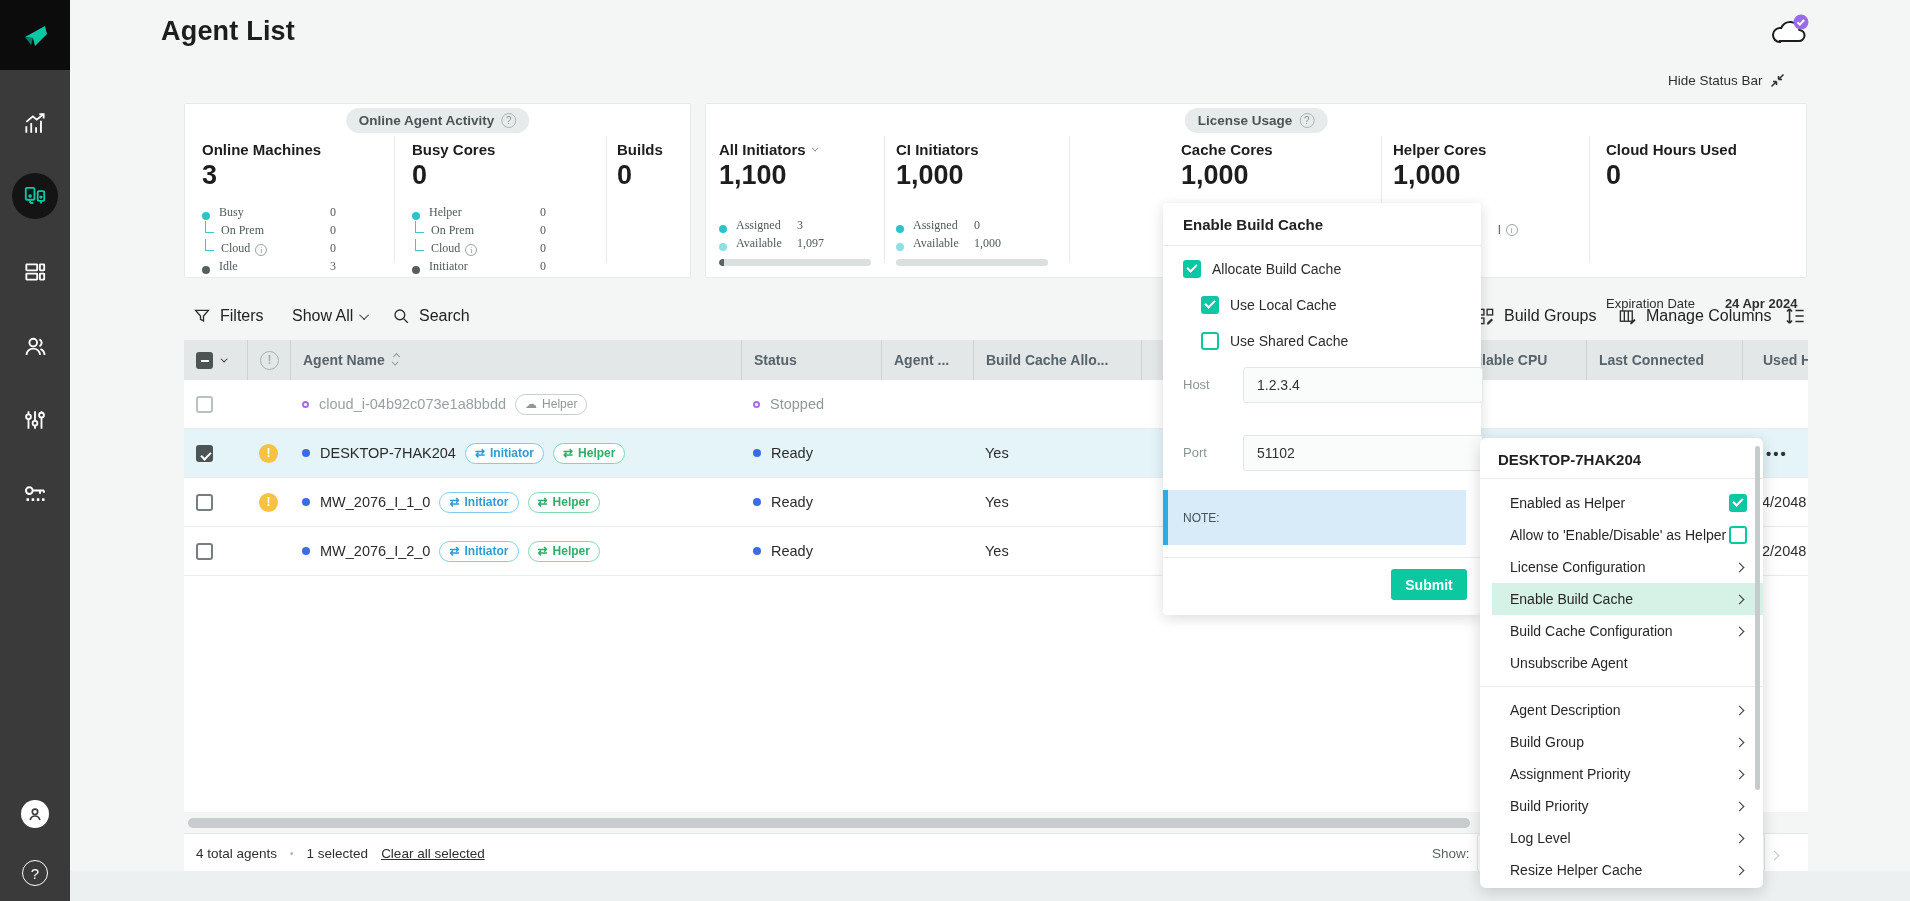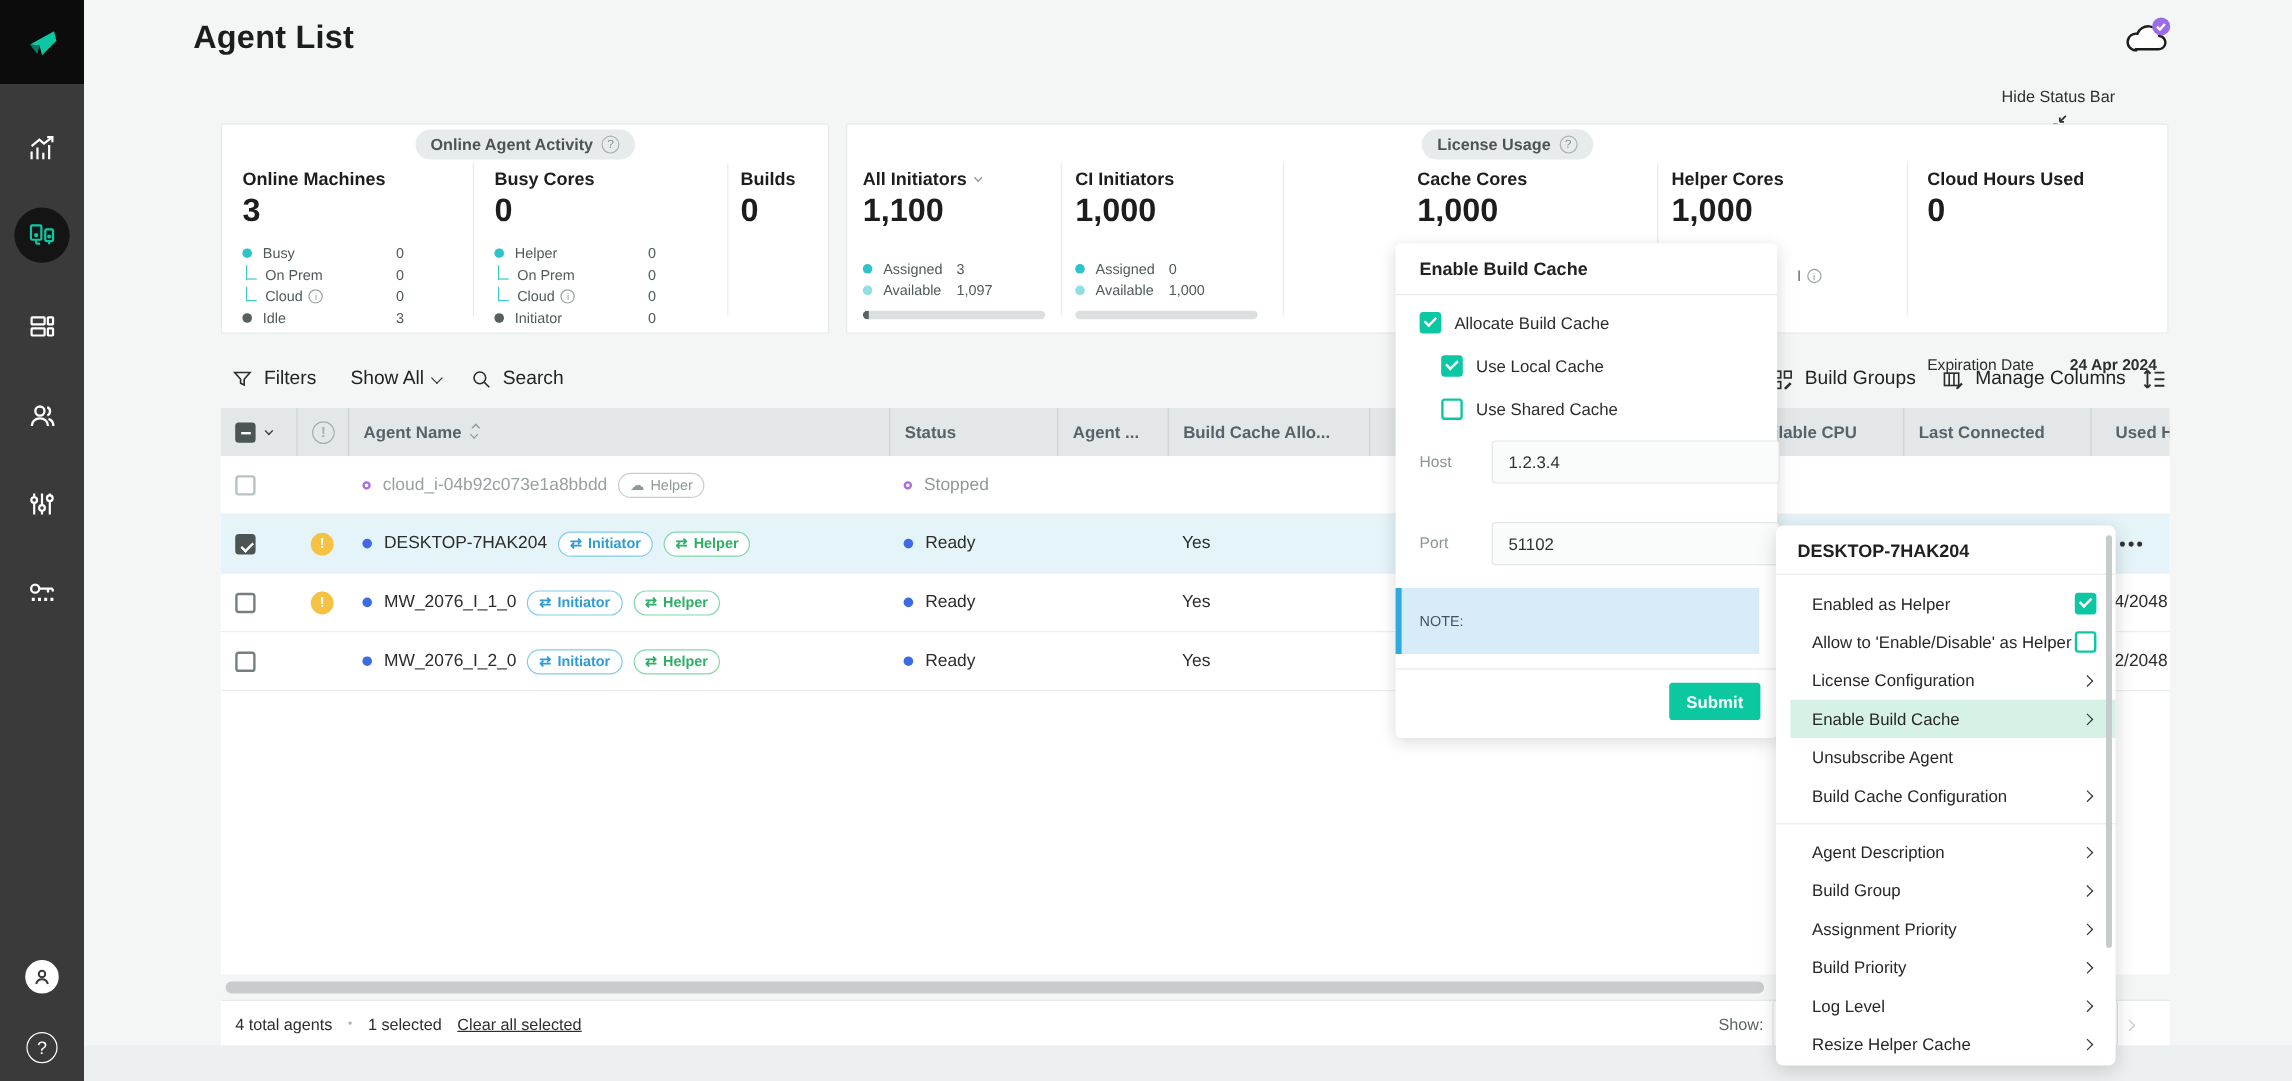"Hide Status Bar" .hide-bar { flex-direction: column -> none }
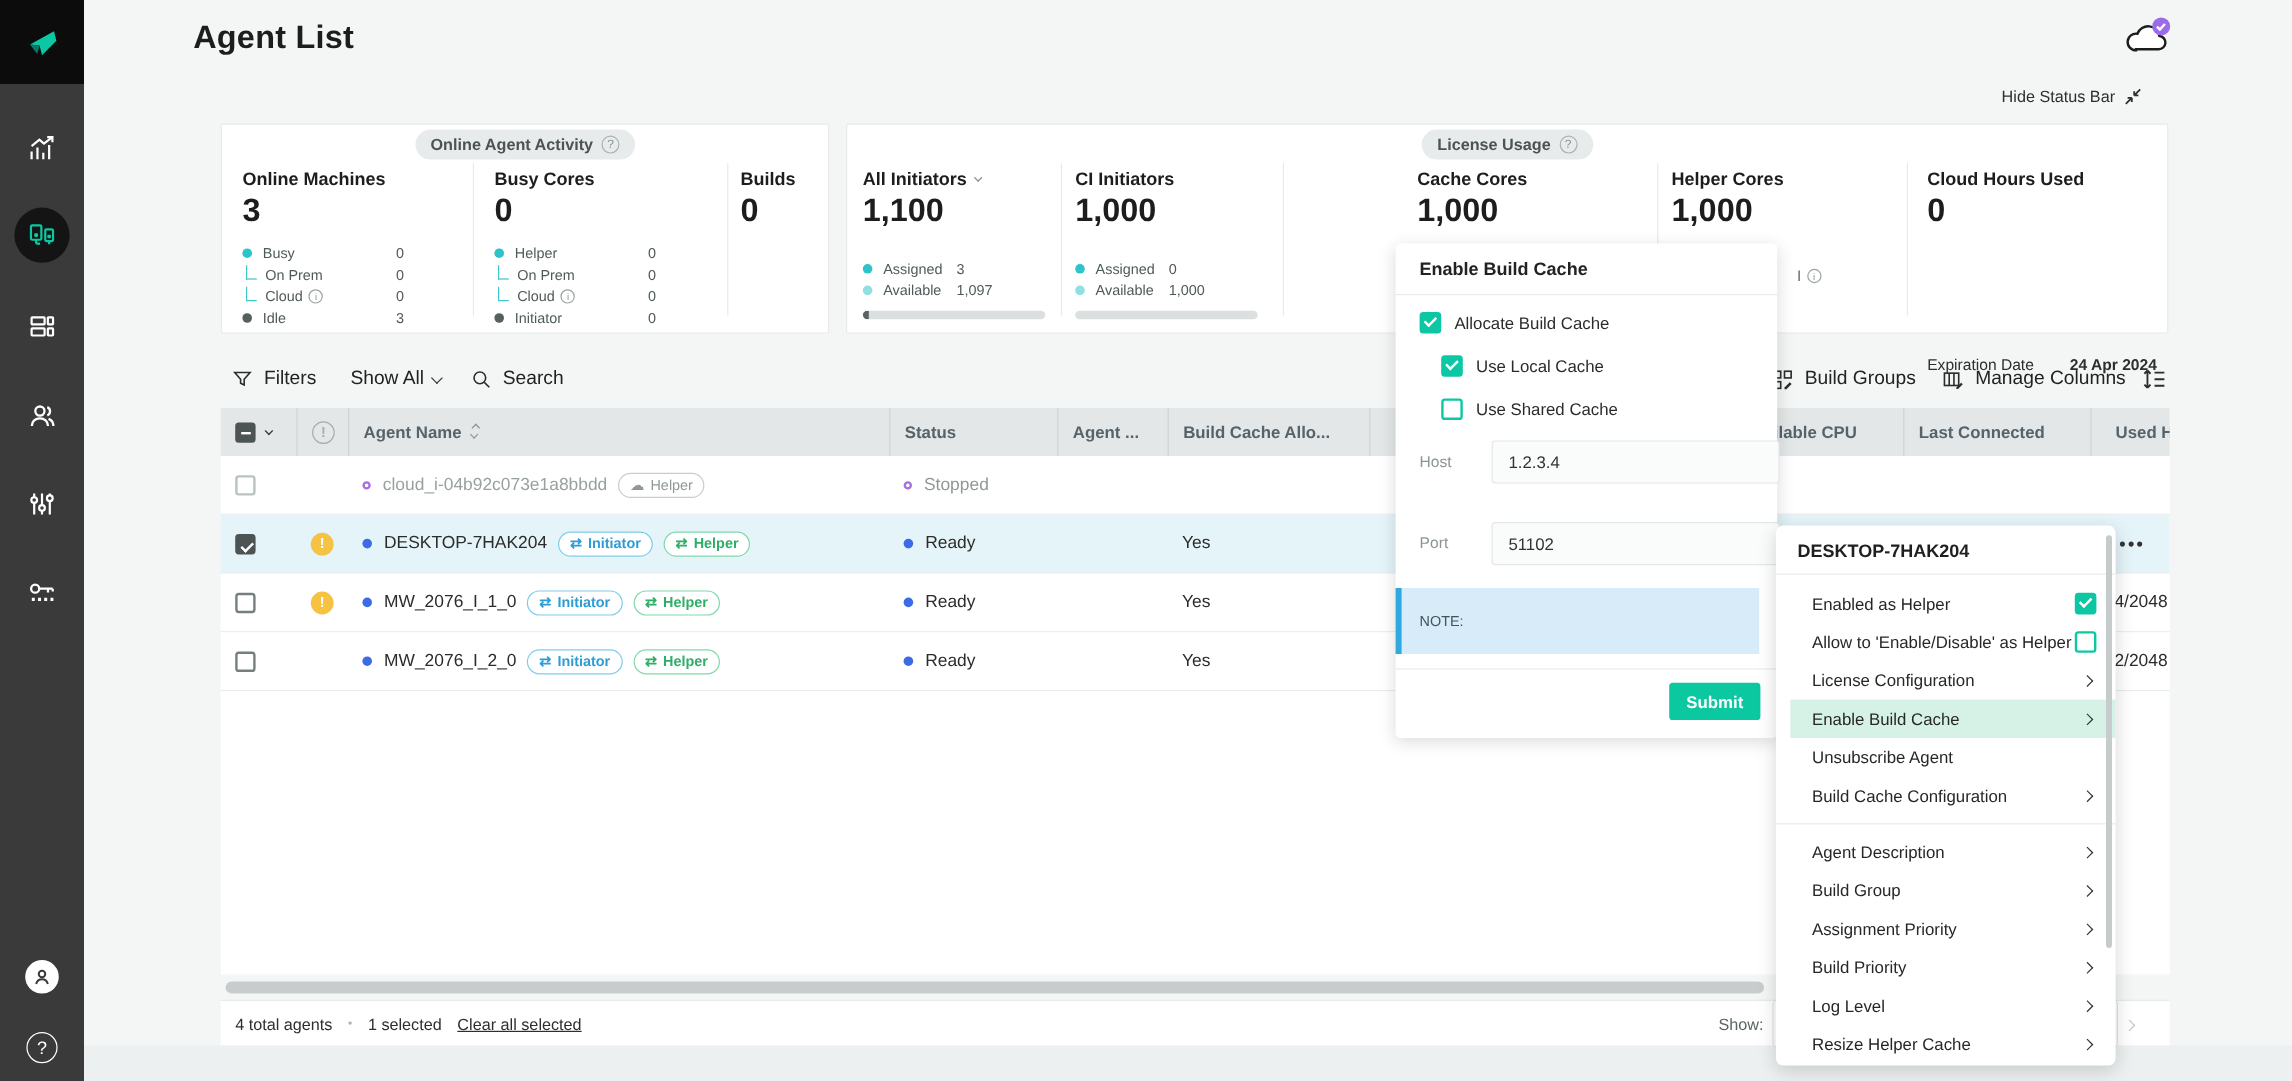"Busy" .mrow { align-items: center -> flex-end; font-family: none -> Liberation Serif, serif }
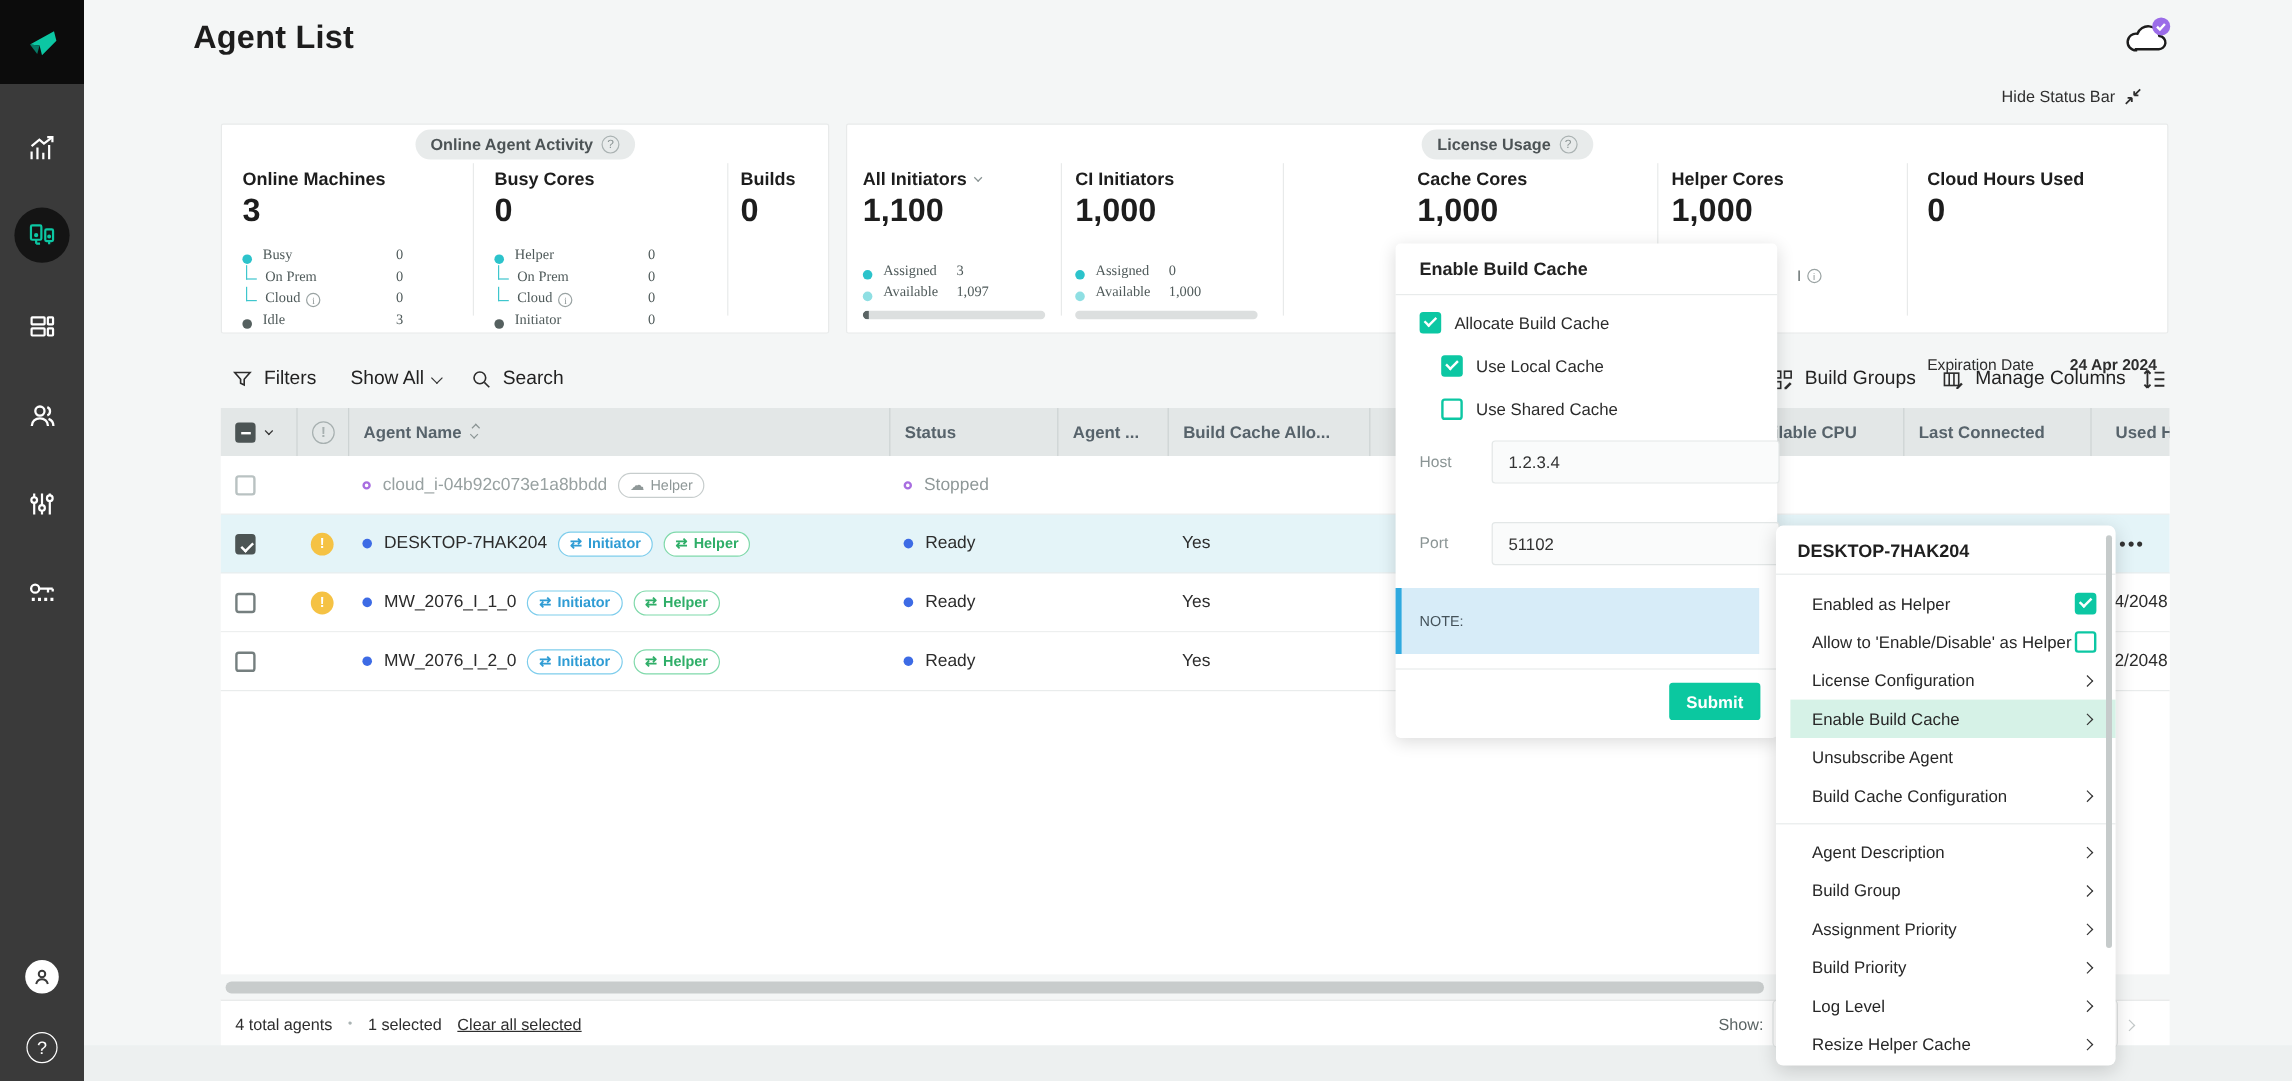"Unsubscribe Agent" div.mi { order: before "Build Cache Configuration" -> after "Build Cache Configuration" }
